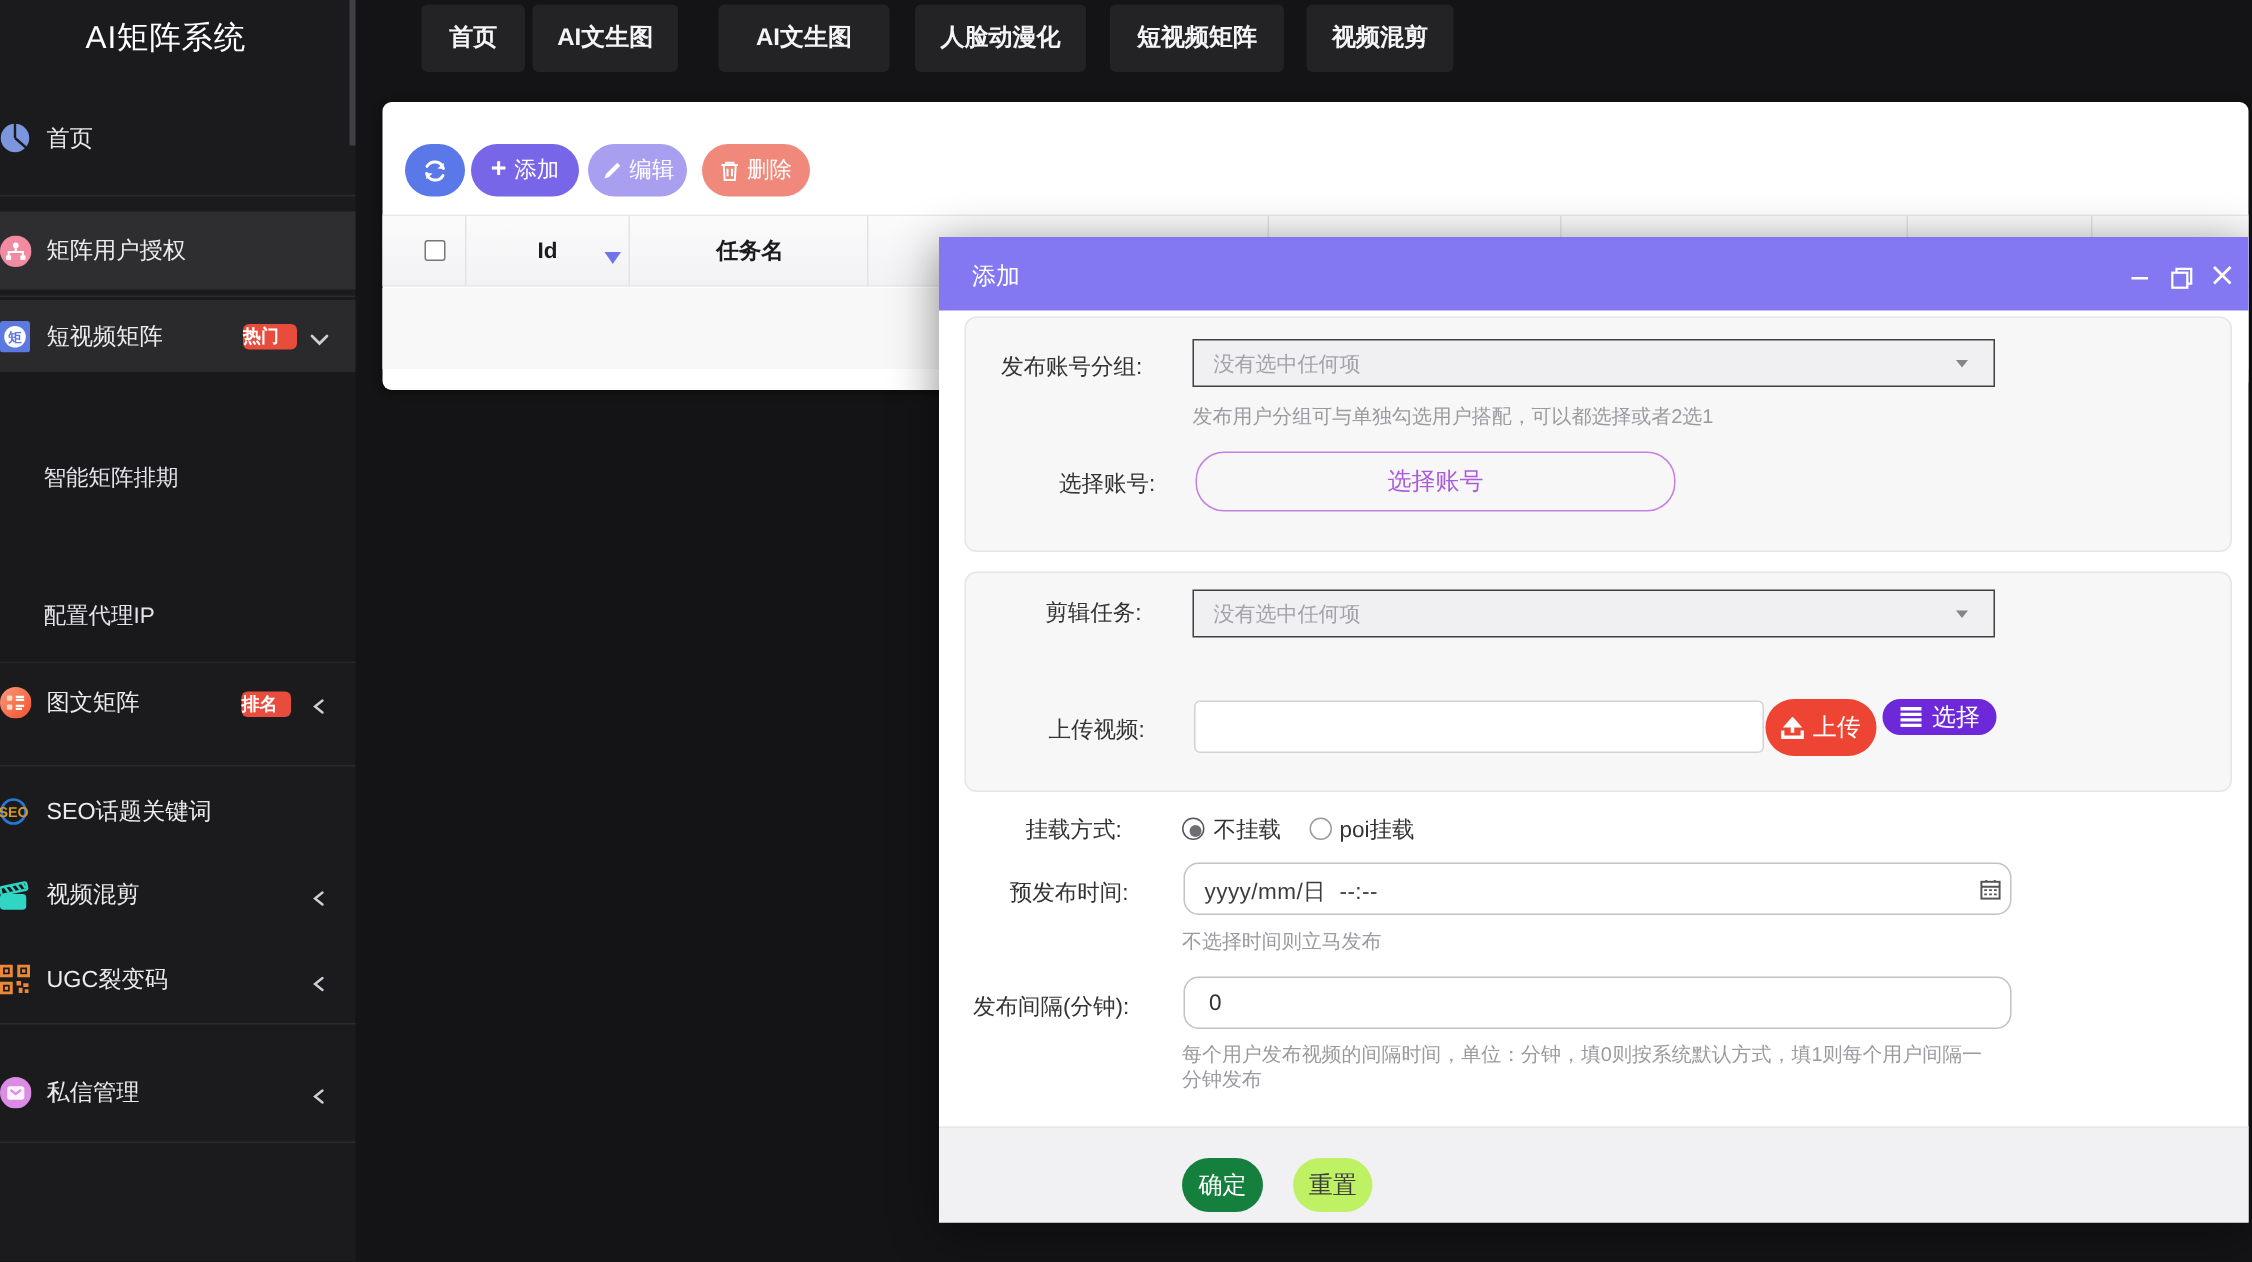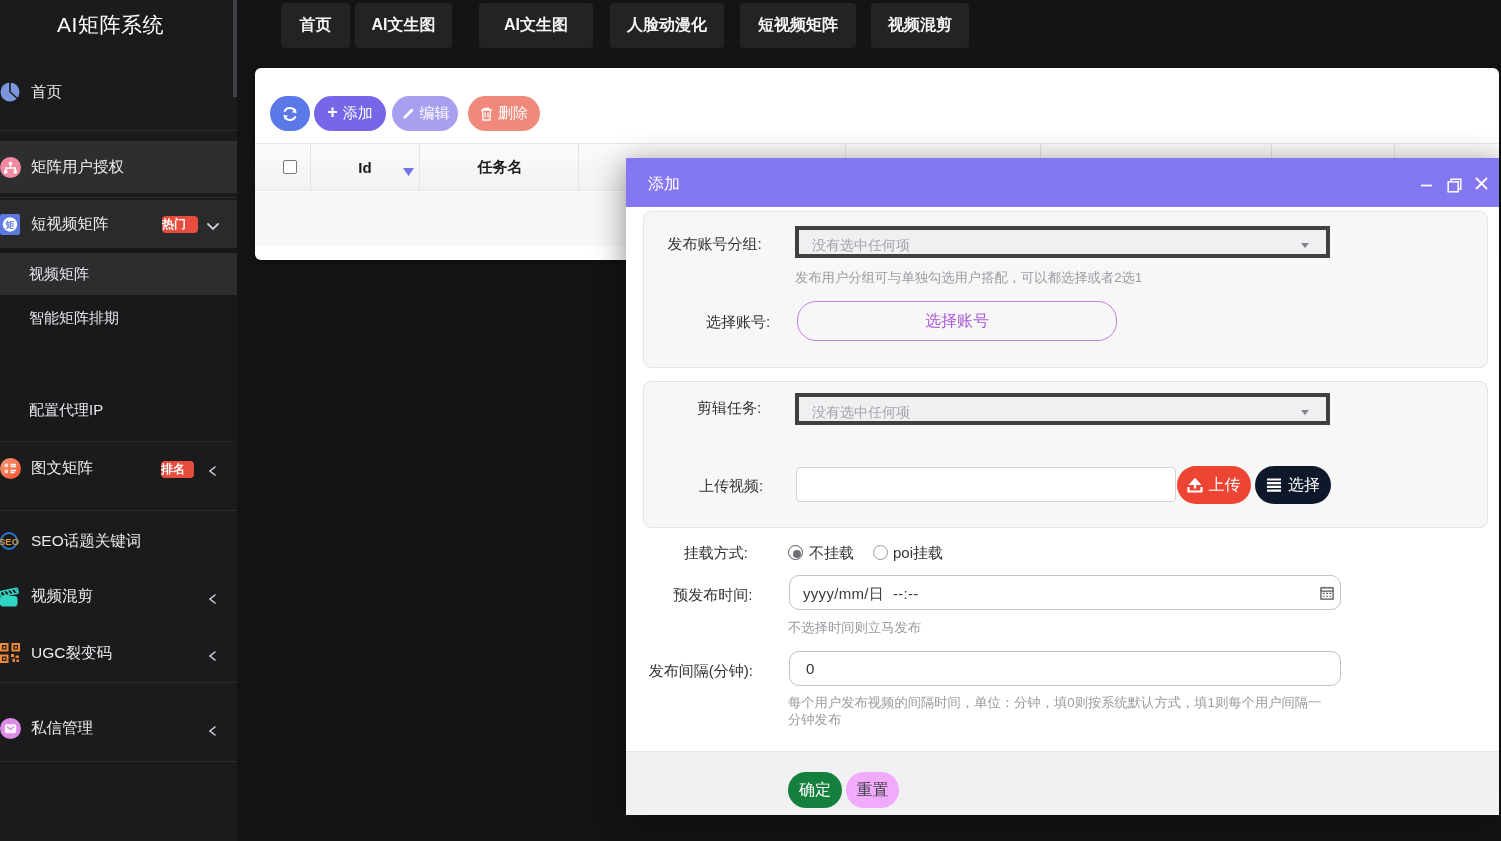"没有选中任何项" .sel { border: 4px solid #404040 -> 1px solid #404040 }
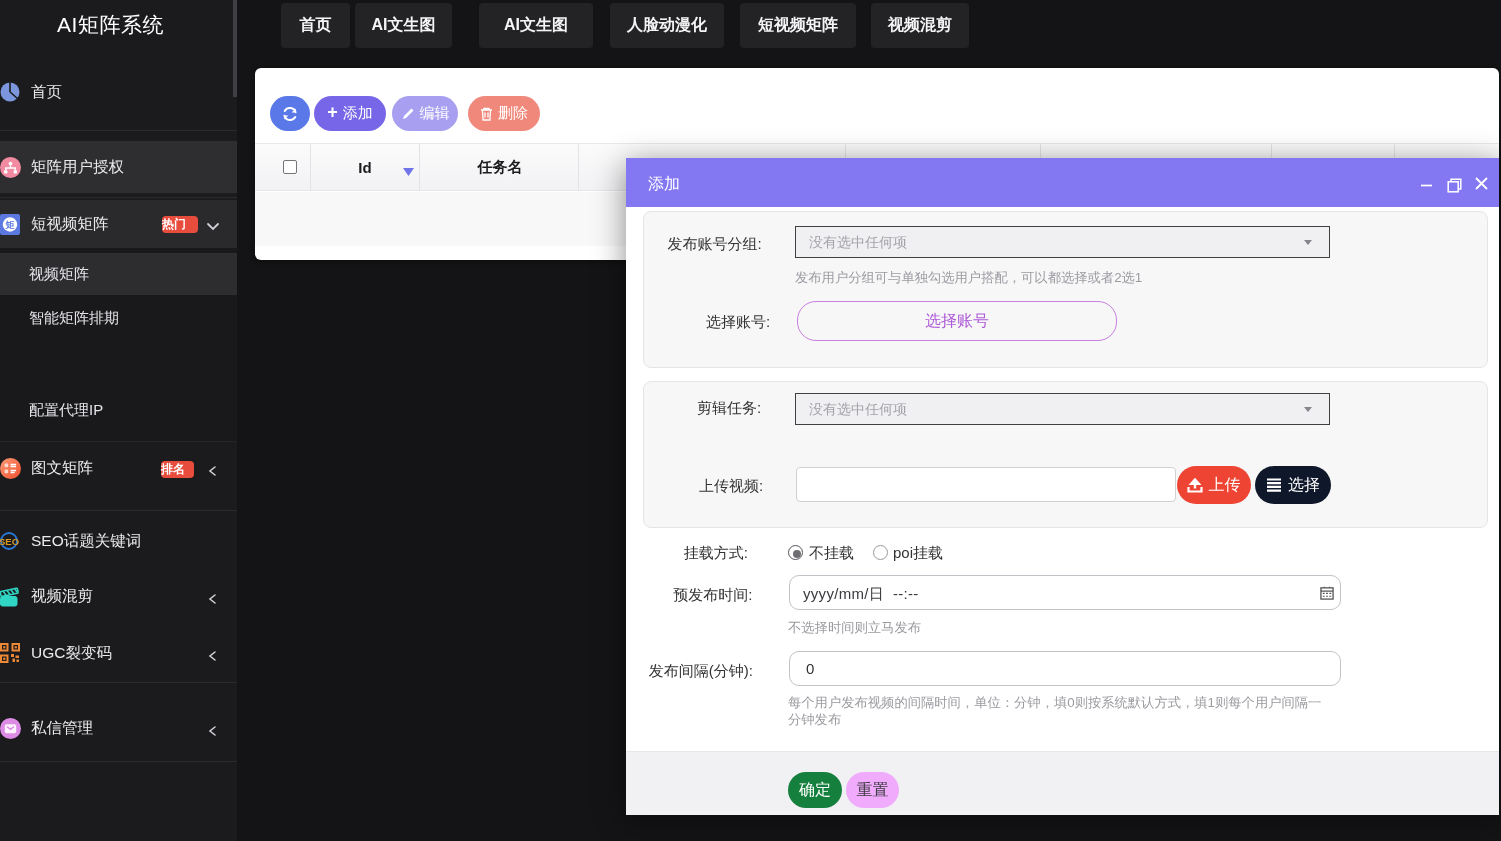"视频矩阵" div.mi { html: <div> <span>视频矩阵</span> </div> -> none }
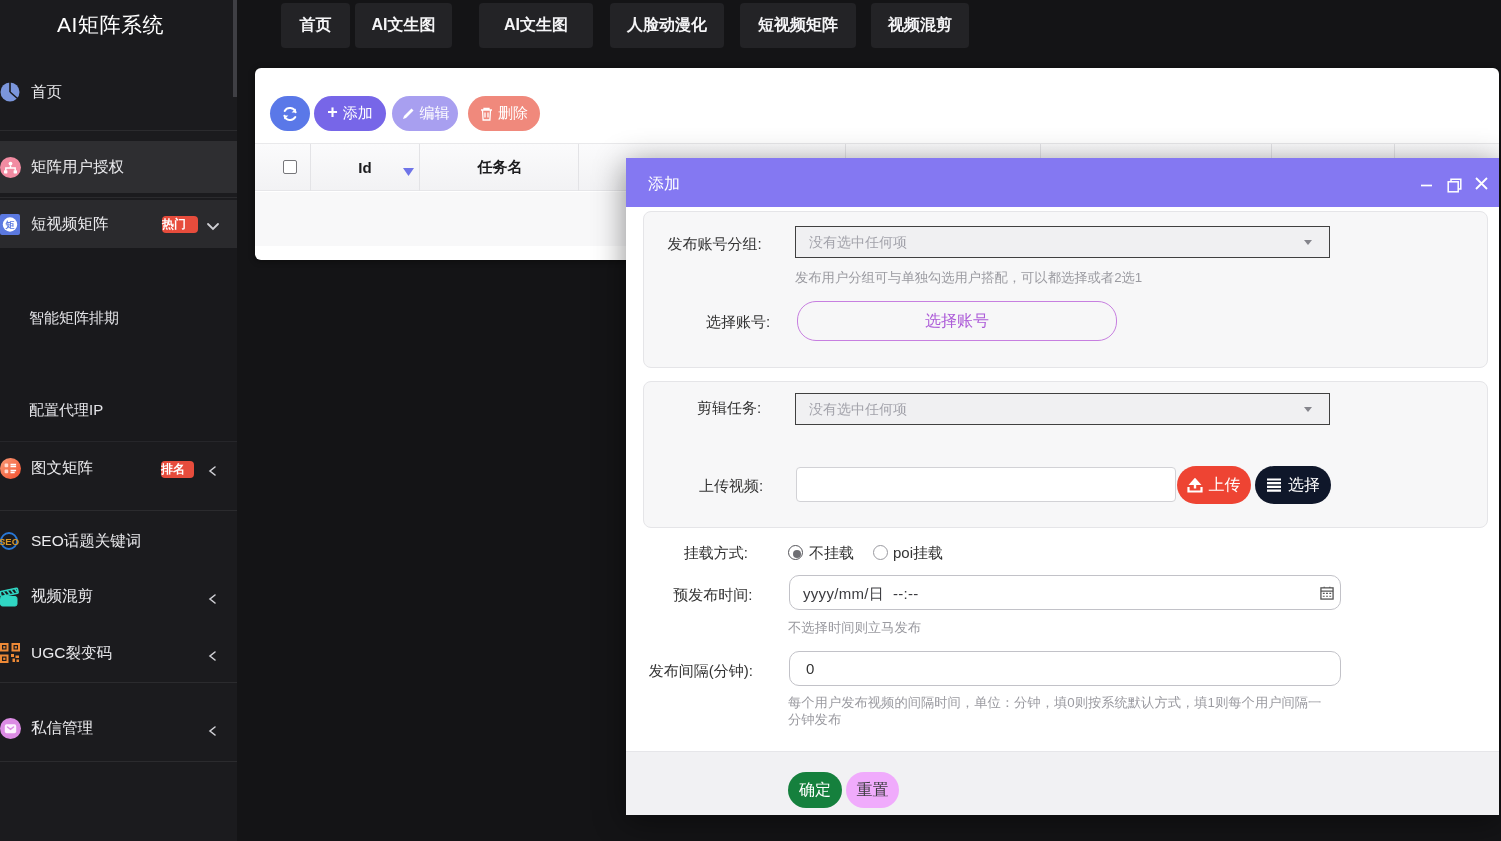"选择" div.pill { background: #0f172a -> #6d28d9; height: 38px -> 24px }
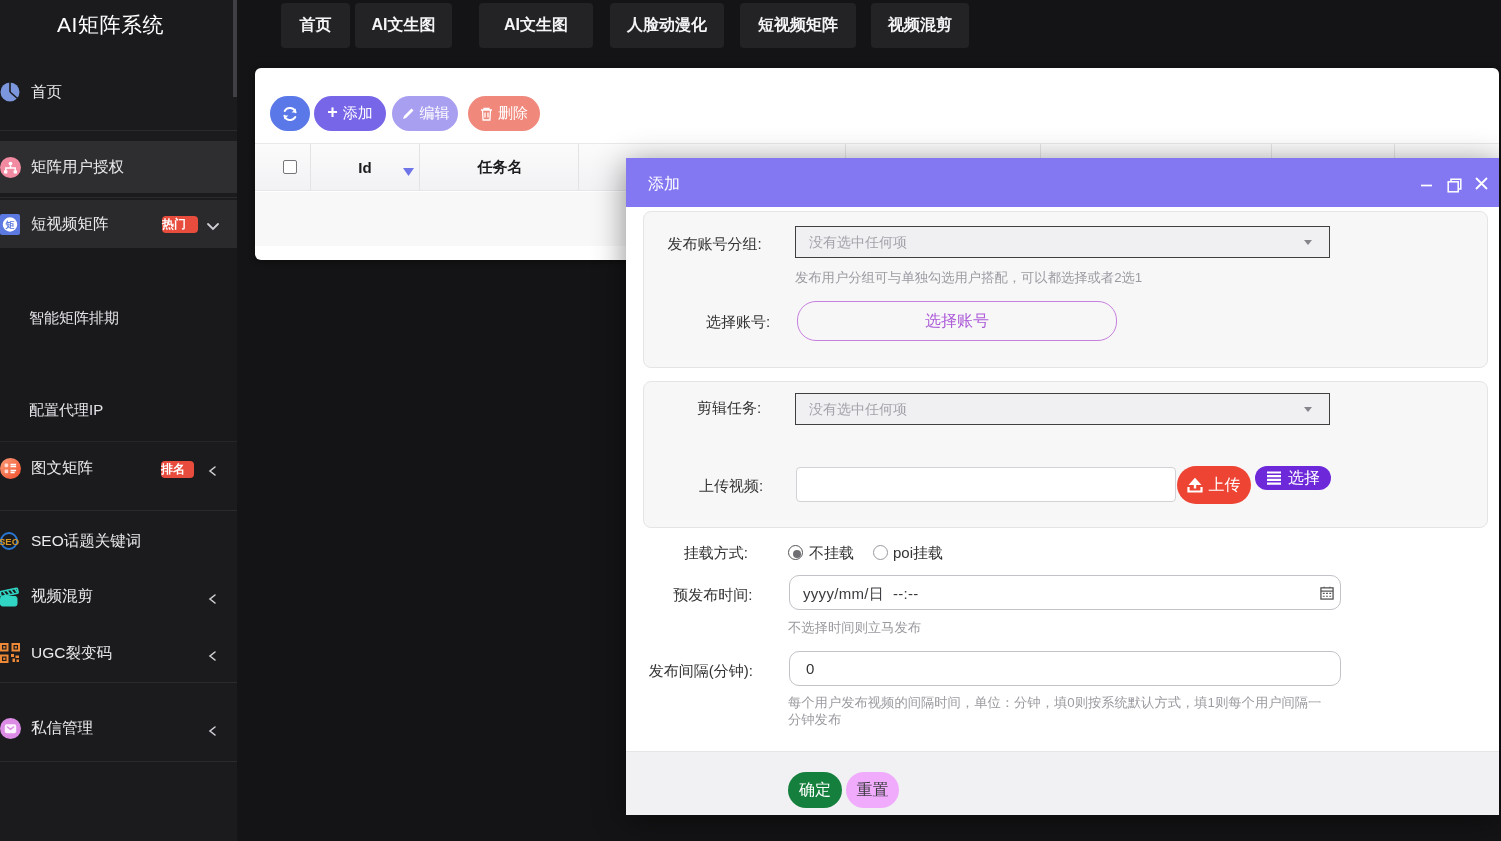"重置" div.pill { background: #f0abfc -> #bef264; left: 220px -> 236px }
